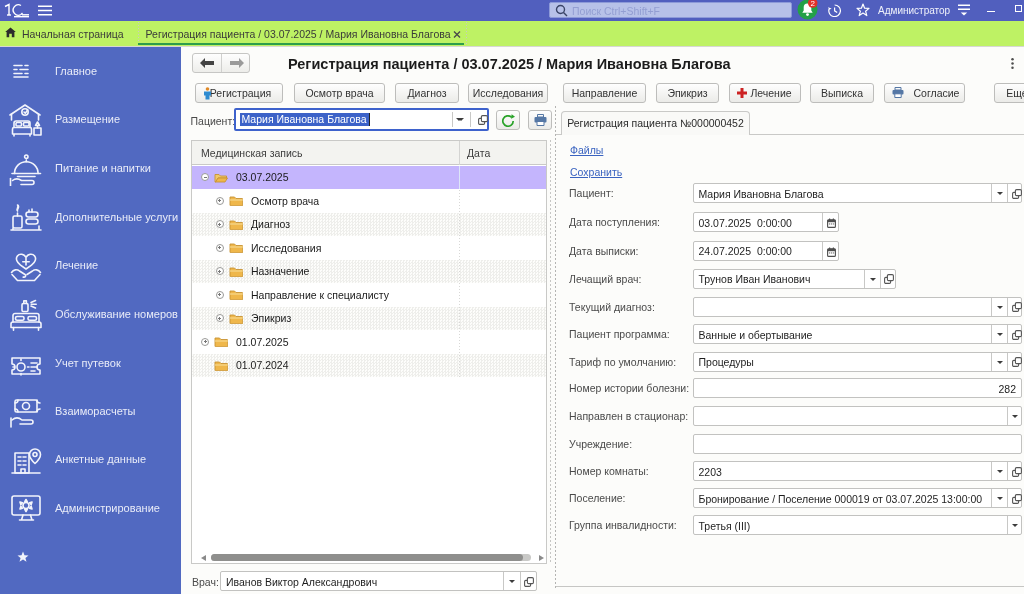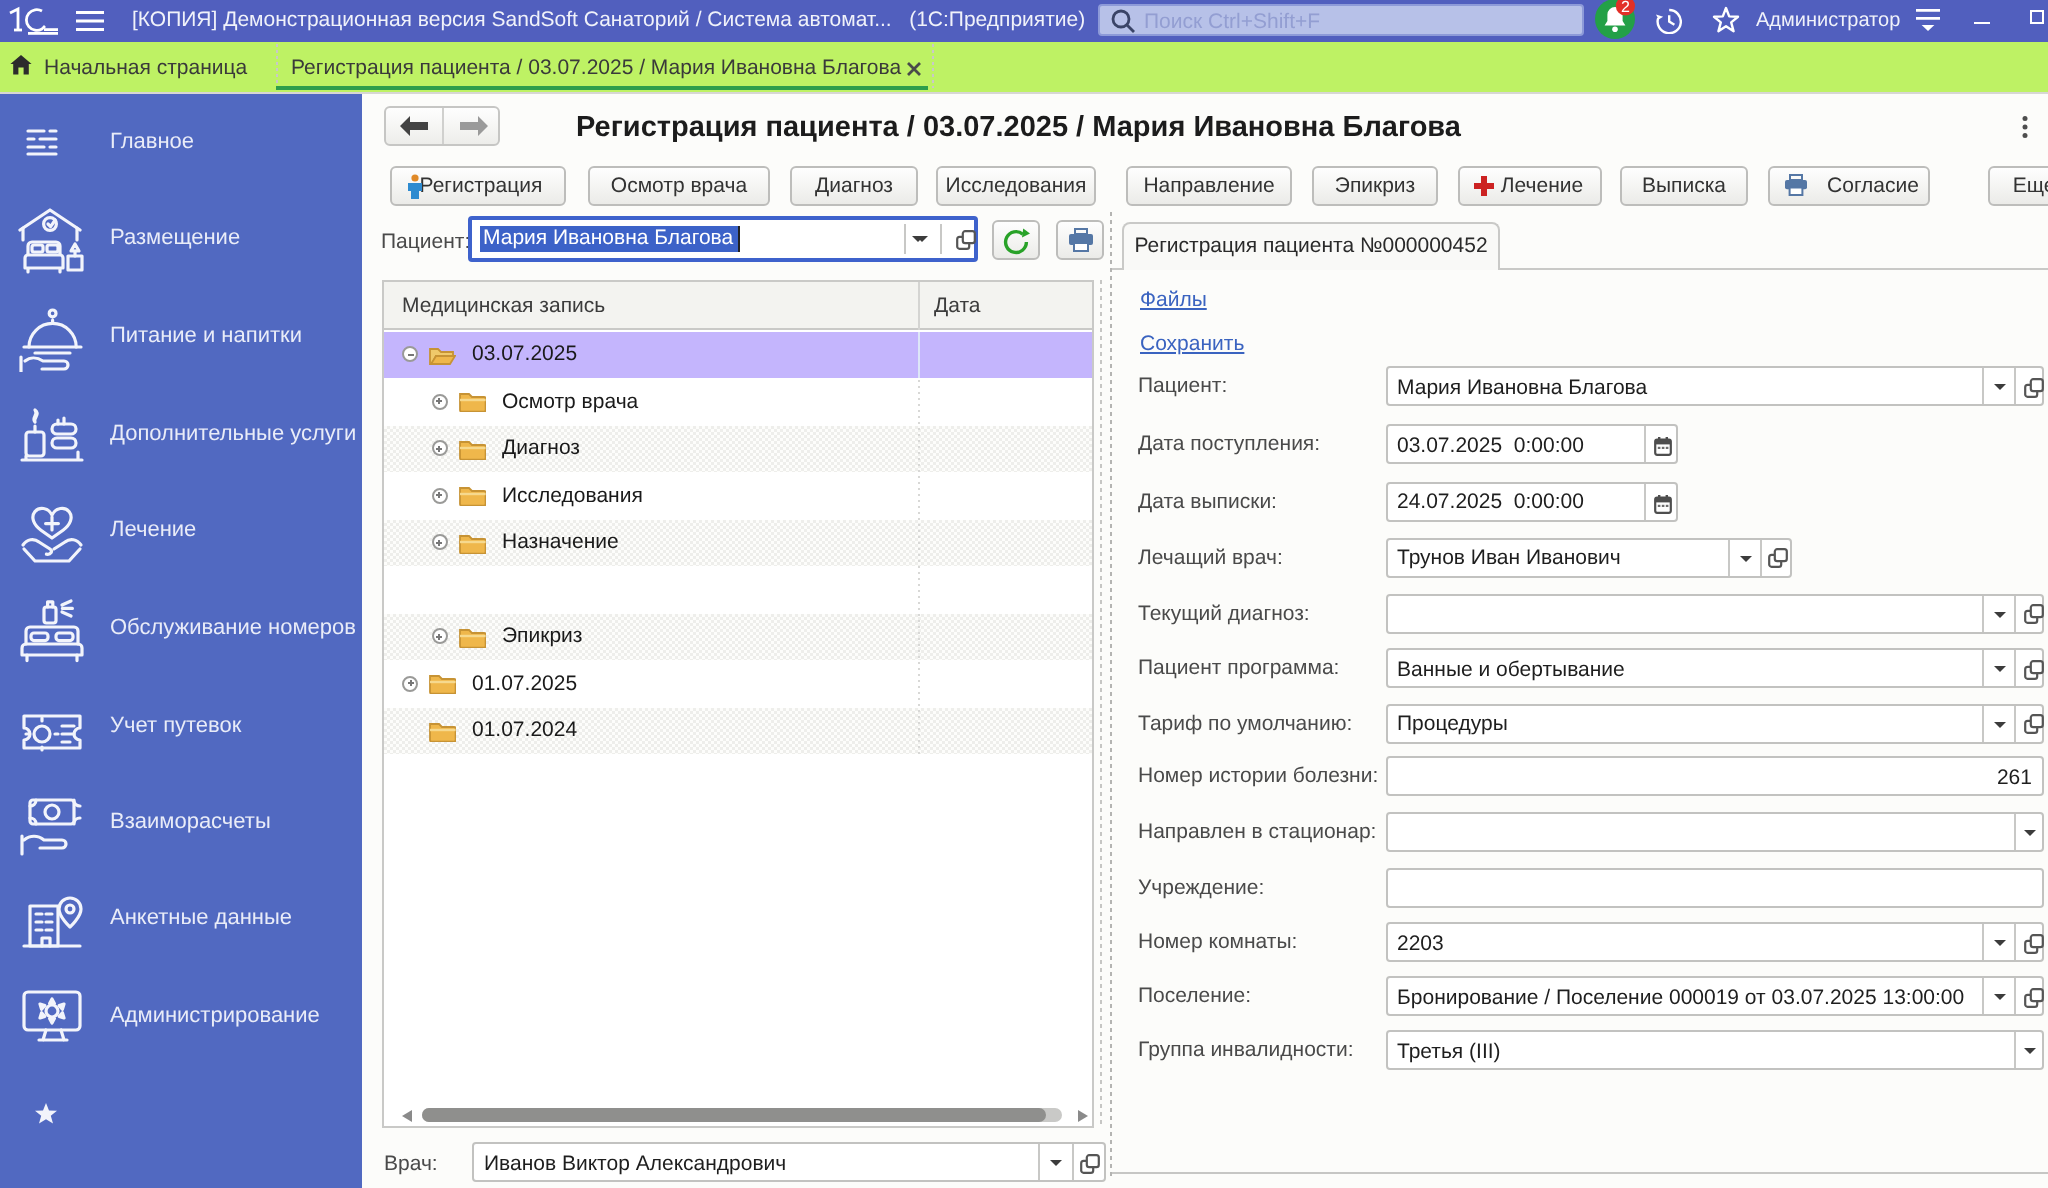"[КОПИЯ] Демонстрационная версия SandSoft" div.ttl { html: <div>[КОПИЯ] Демонстрационная версия SandSoft Санаторий / Система автомат...&nbsp;&nbsp; (1С:Предприятие)</div> -> none }
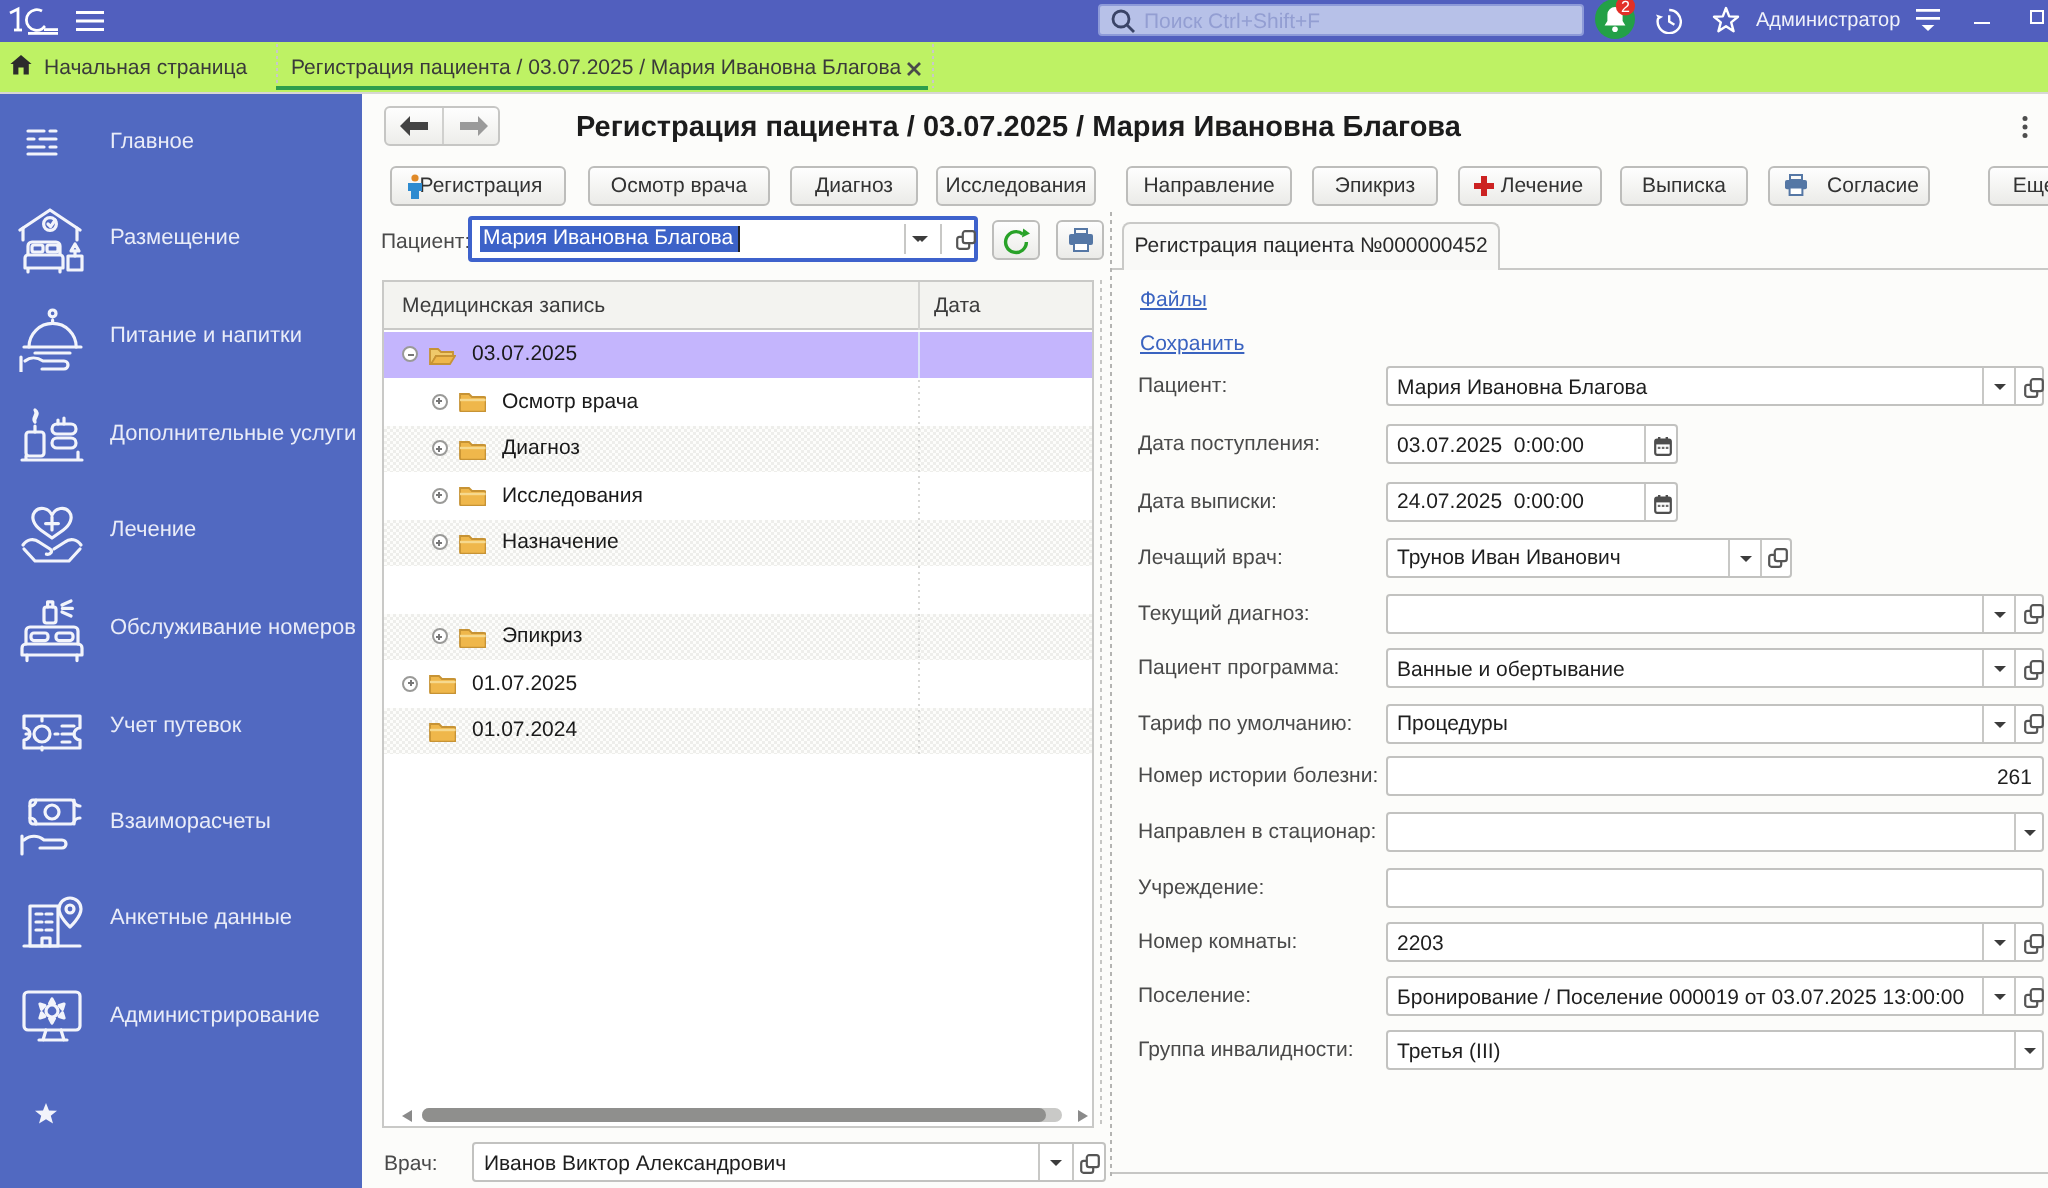"Направление к специалисту" div.trow { html: none -> <div> <div> <i></i> <b></b> </div> <div> <svg> <path></path> <path></path> </svg> </div> <div>Направление к специалисту</div> </div> }
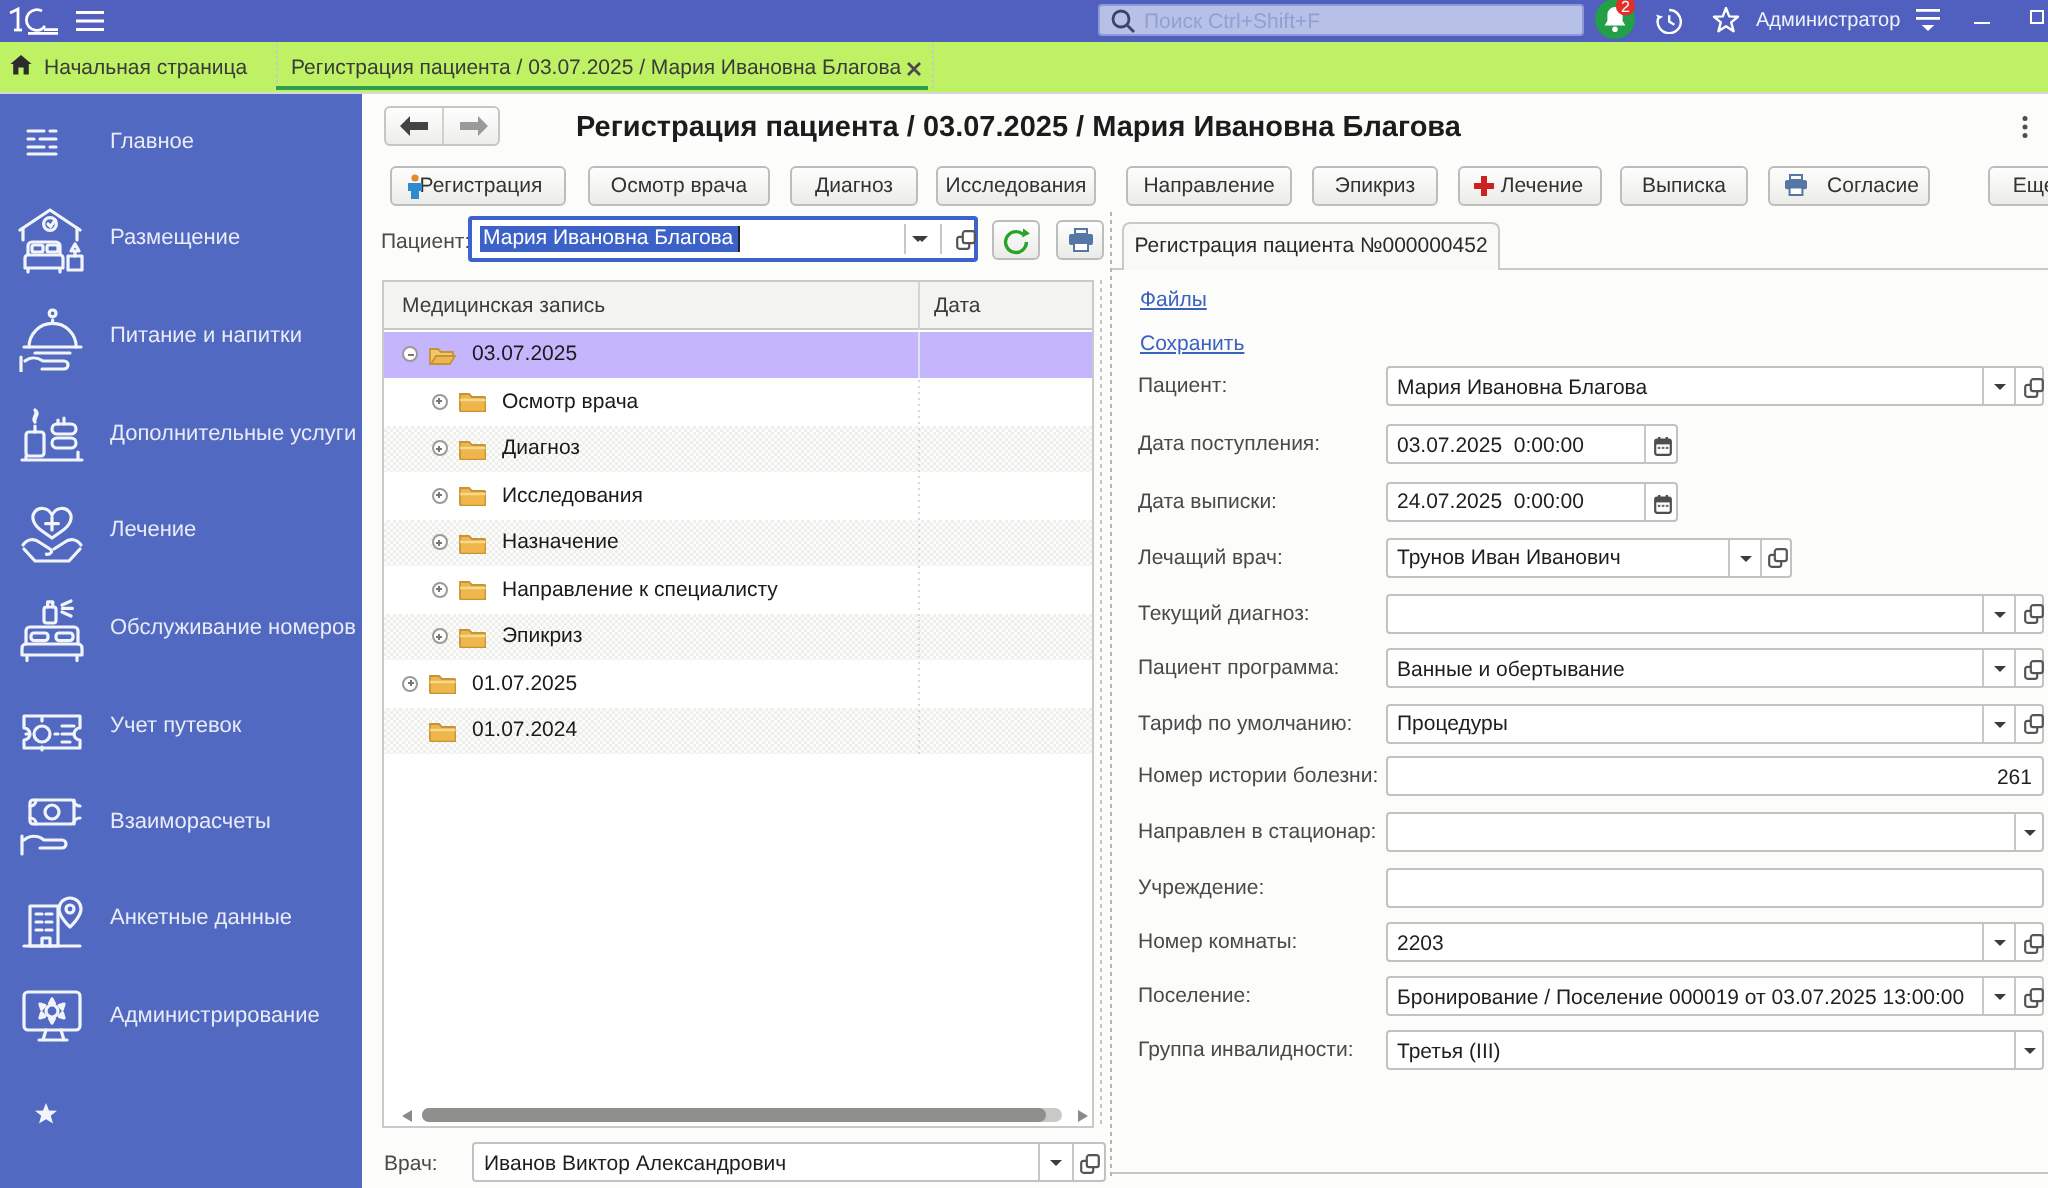"261" div.tx { text: 261 -> 282 }
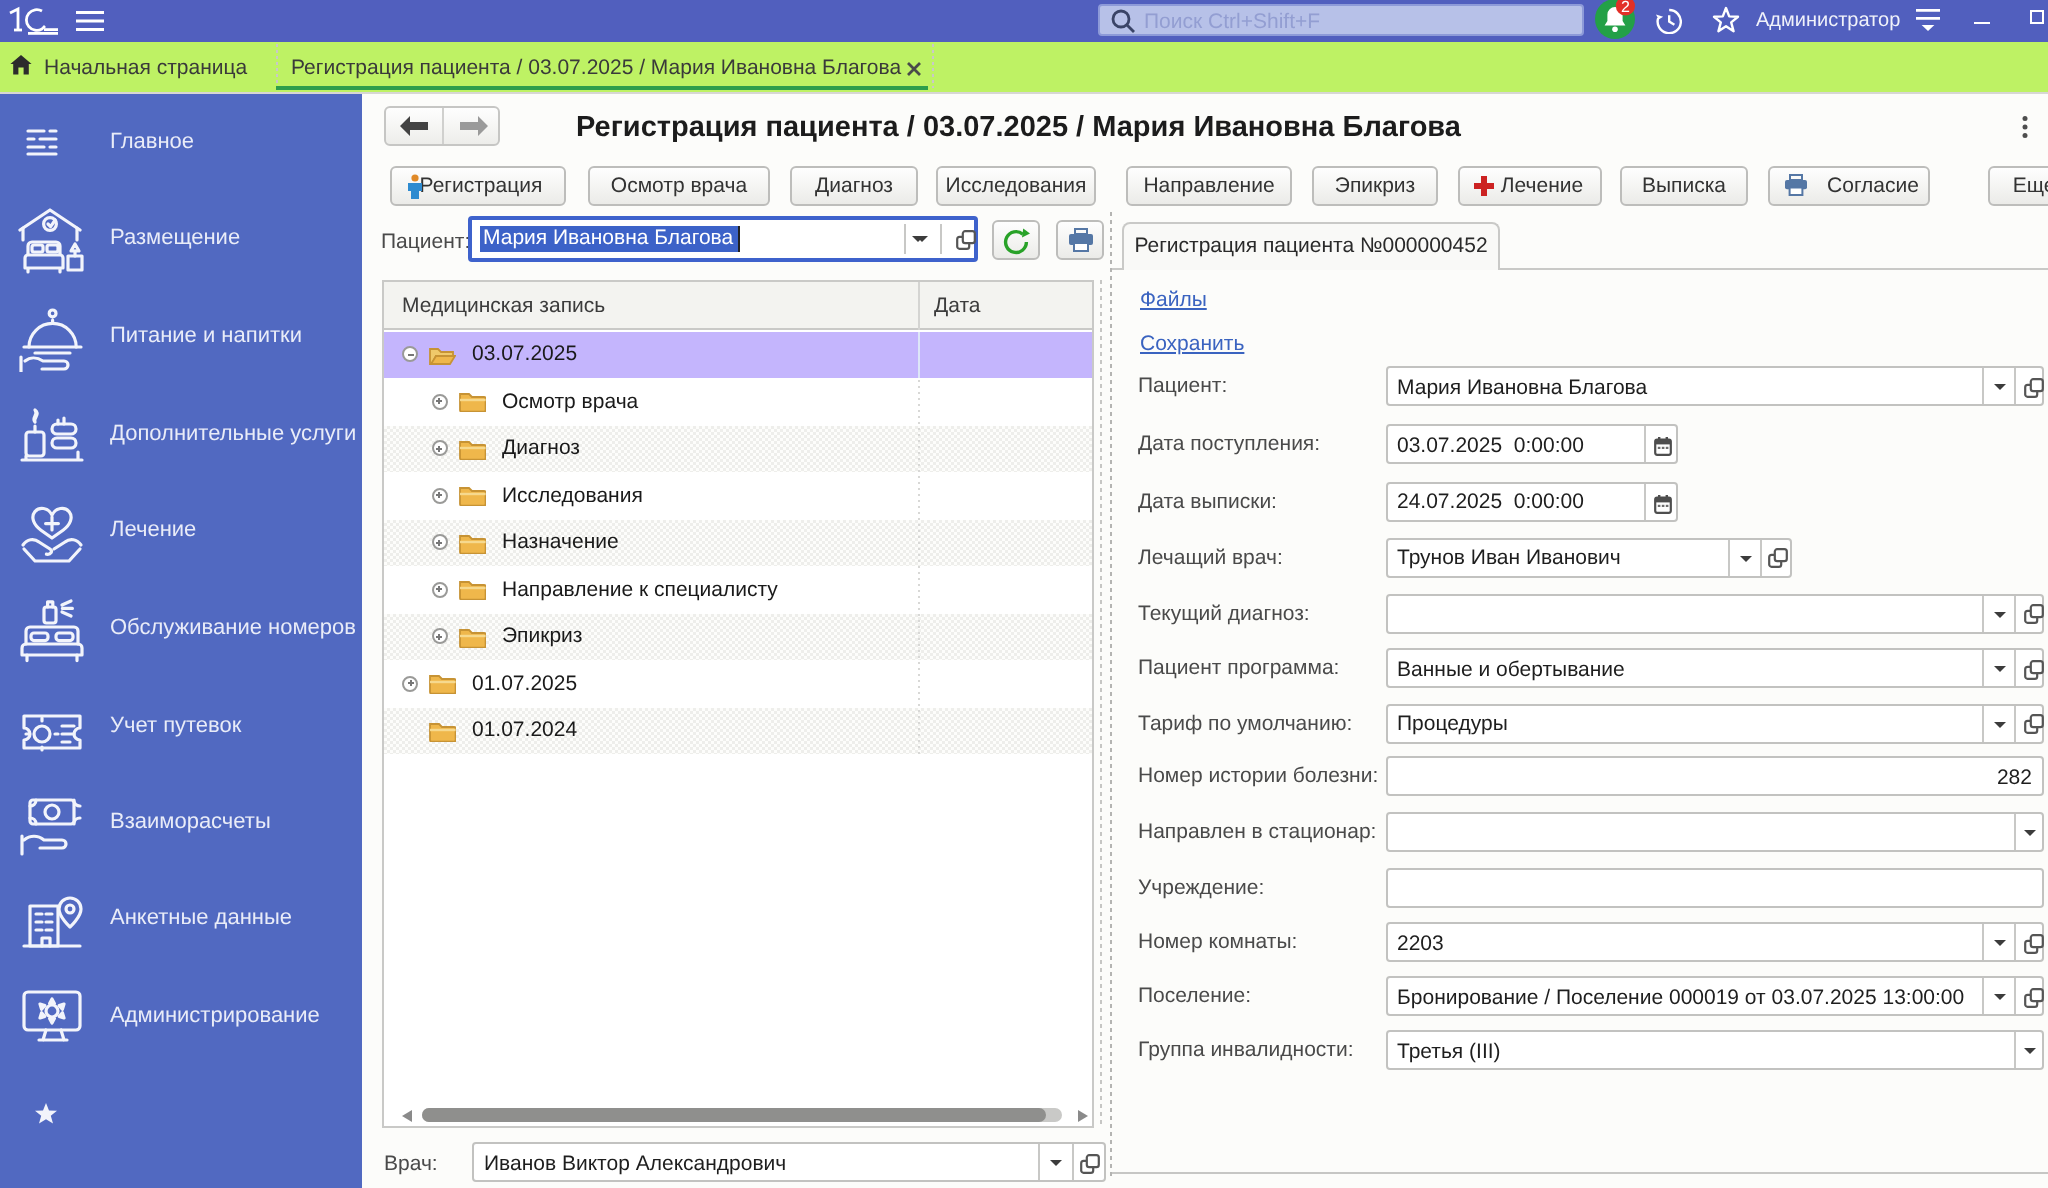"Иванов Виктор Александрович" div.fld { left: 236px -> 220px }
